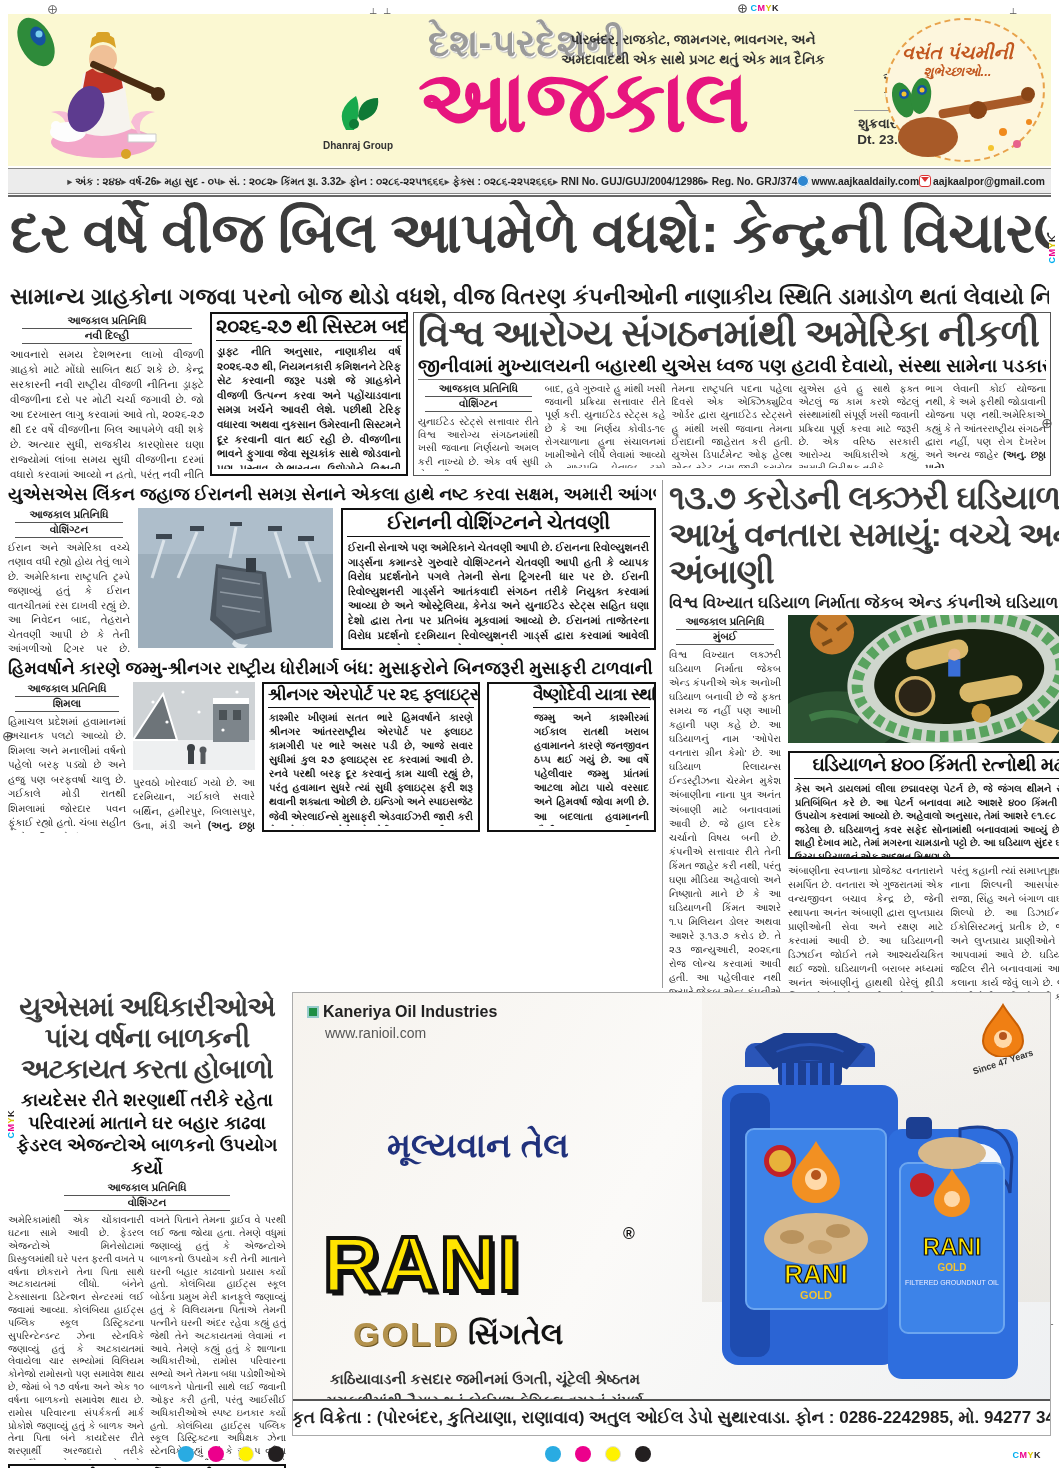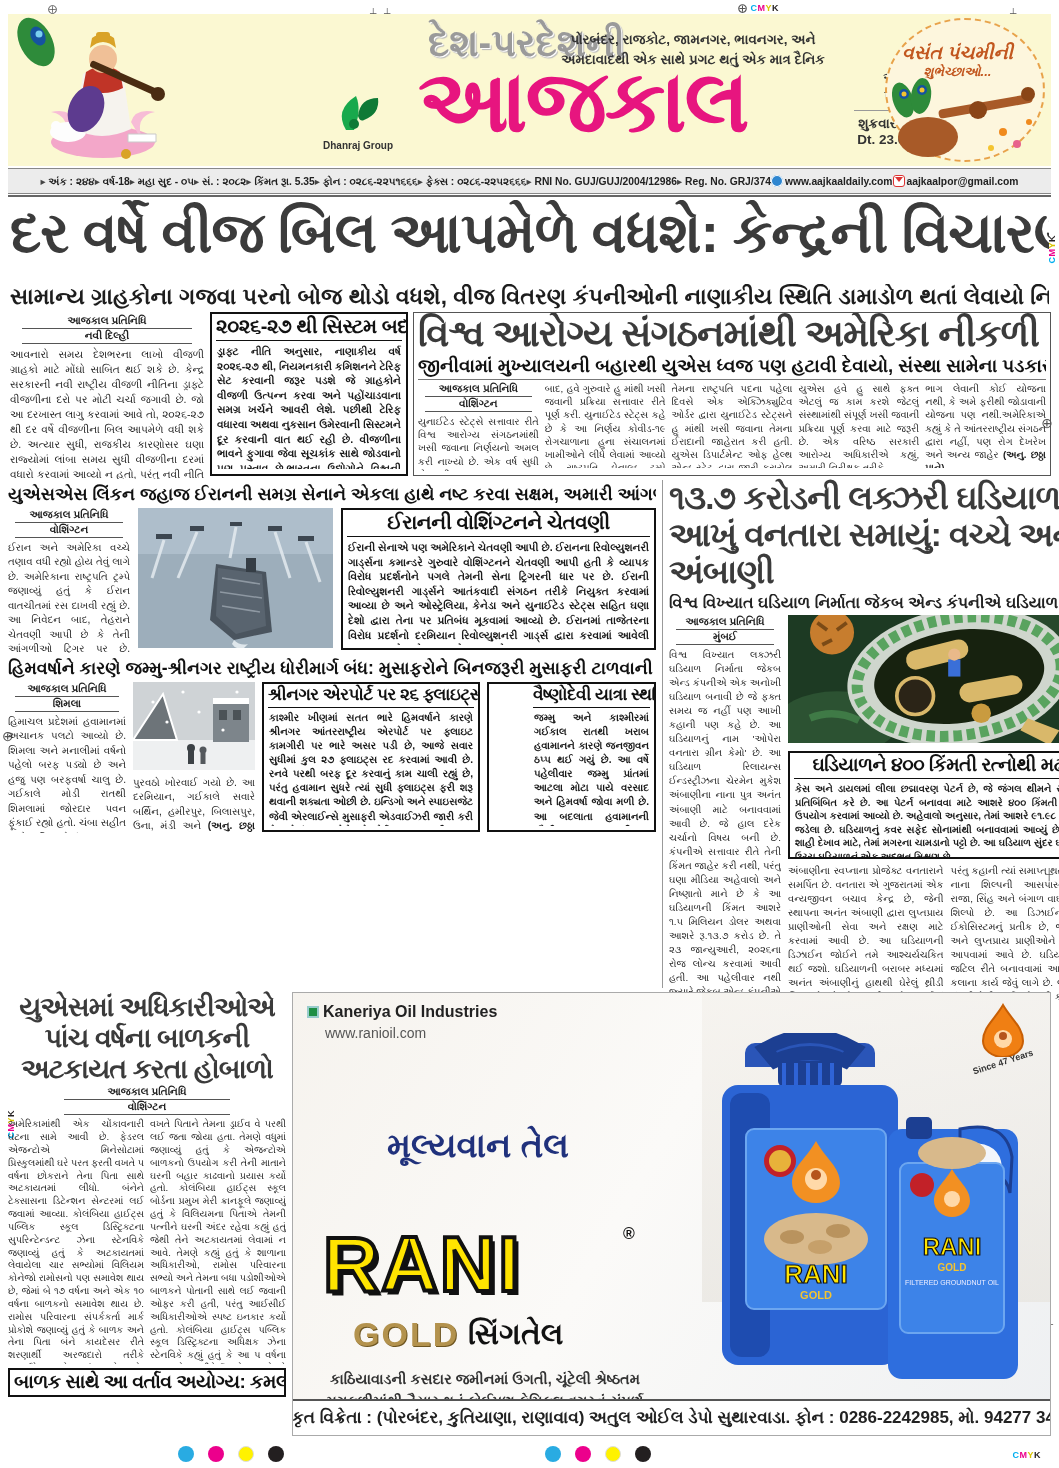"અંક : ૨૪૪" .infobar { justify-content: center -> flex-end }
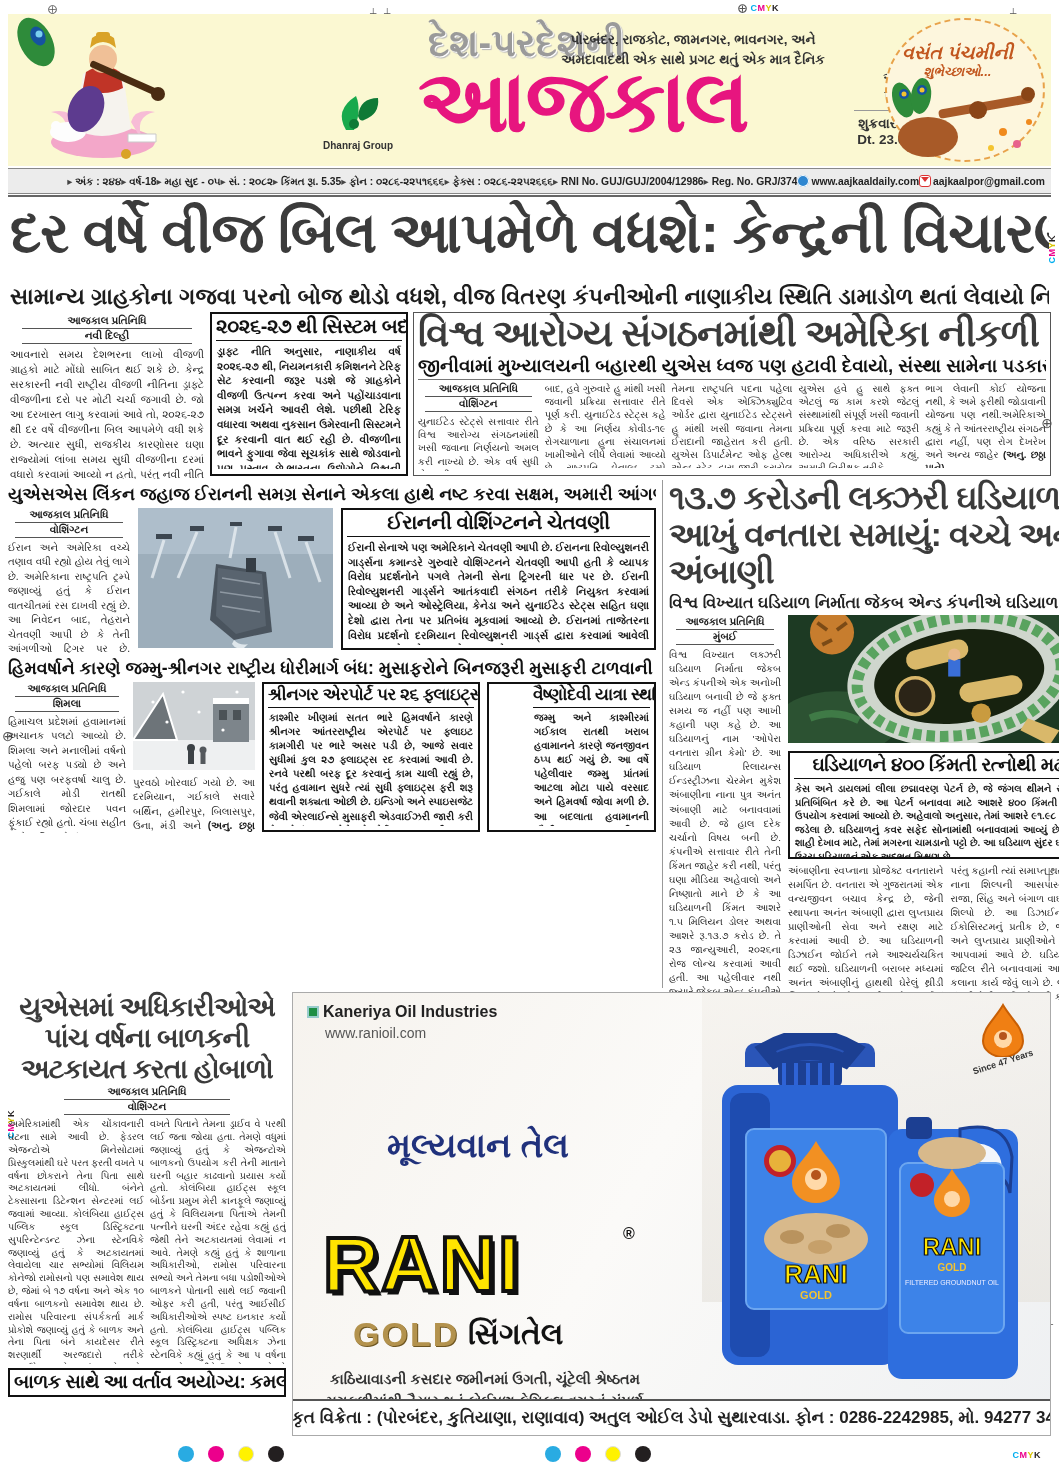"વર્ષ-18" span.item { text: વર્ષ-18 -> વર્ષ-26 }
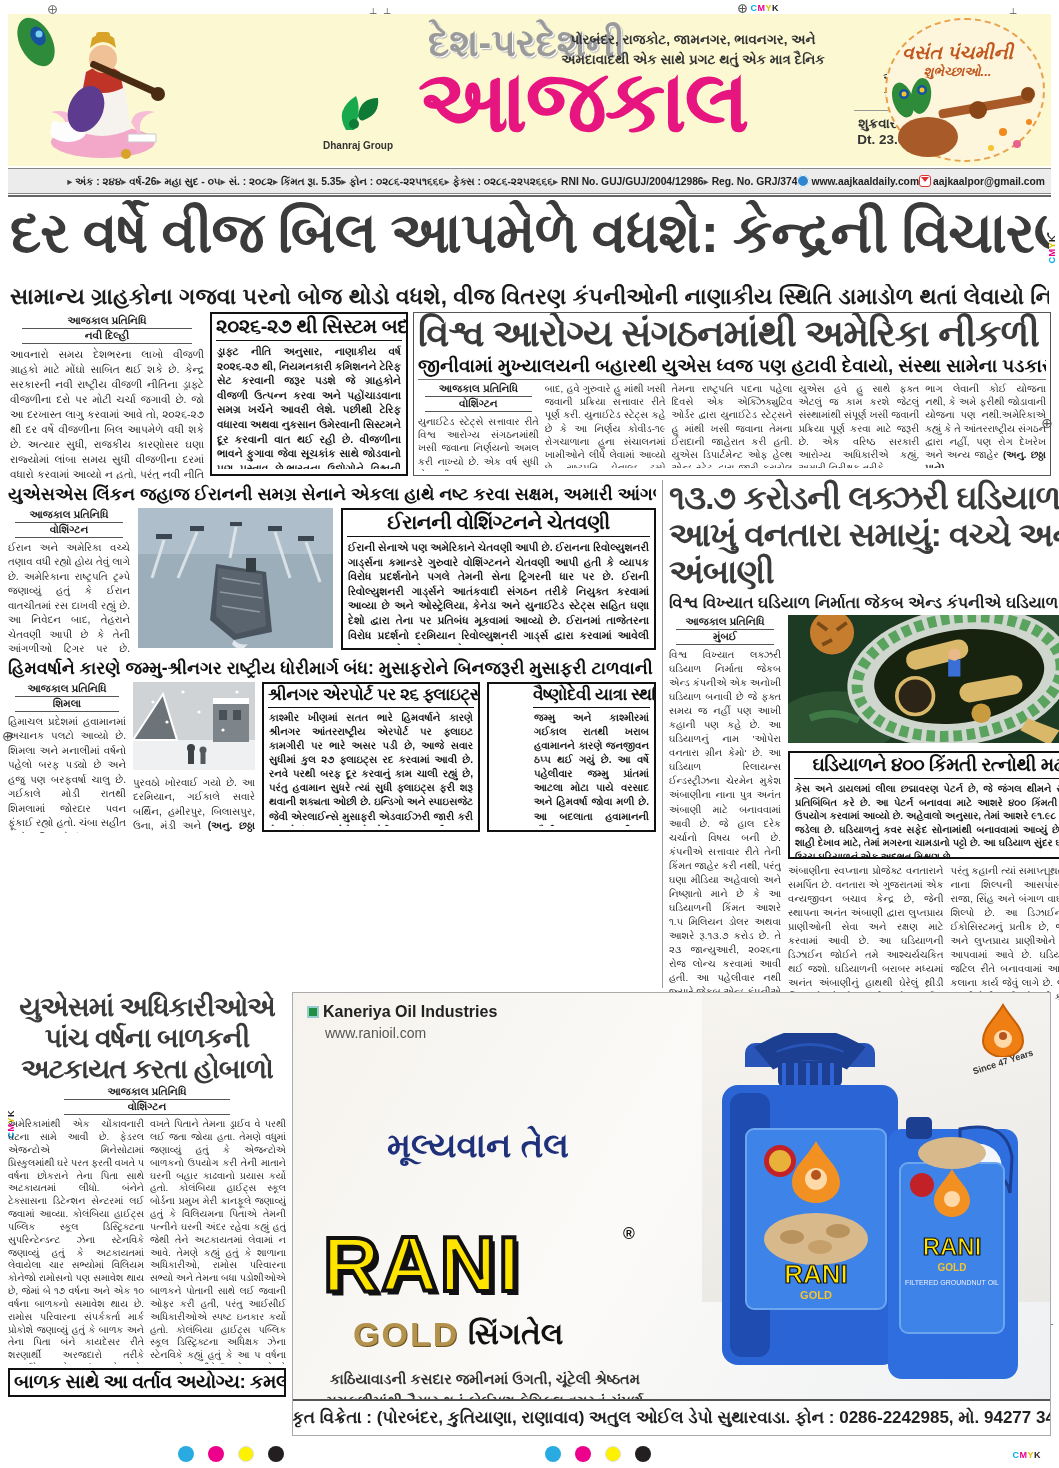"કિંમત રૂા. 5.35" span.item { text: 5.35 -> 3.32 }
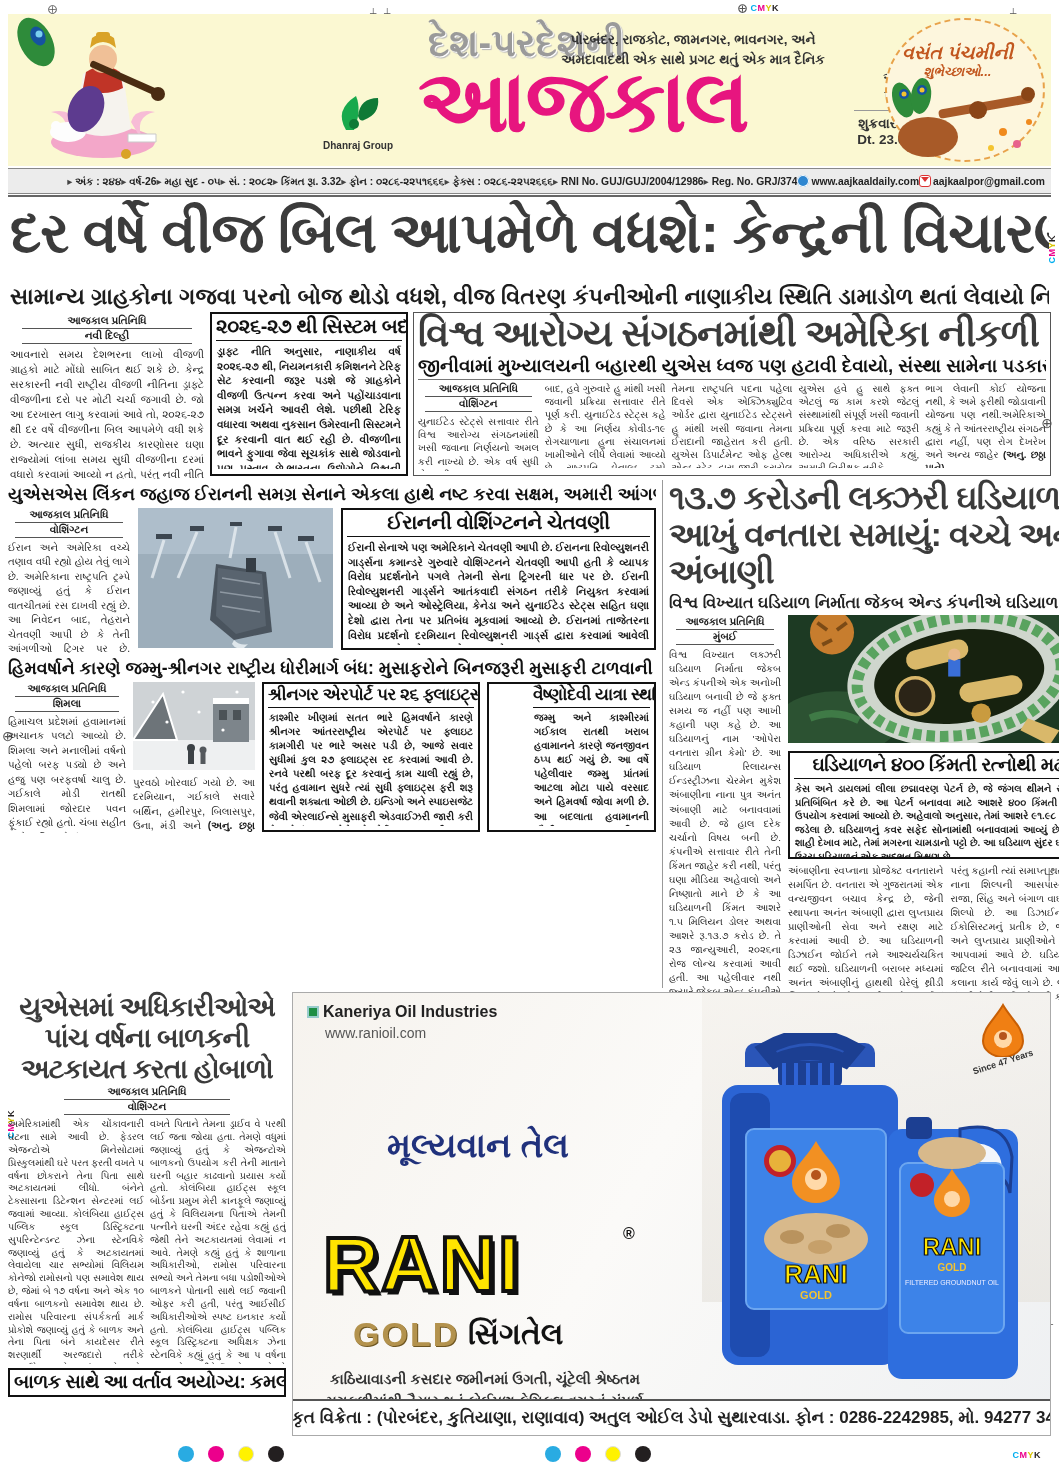"કાયદેસર રીતે શરણાર્થી તરીકે રહેતા" div.det-sub { html: none -> <div>કાયદેસર રીતે શરણાર્થી તરીકે રહેતા પરિવારમાં માતાને ઘર બહાર કાઢવા ફેડરલ એજન્ટોએ બાળકનો ઉપયોગ કર્યો</div> }
